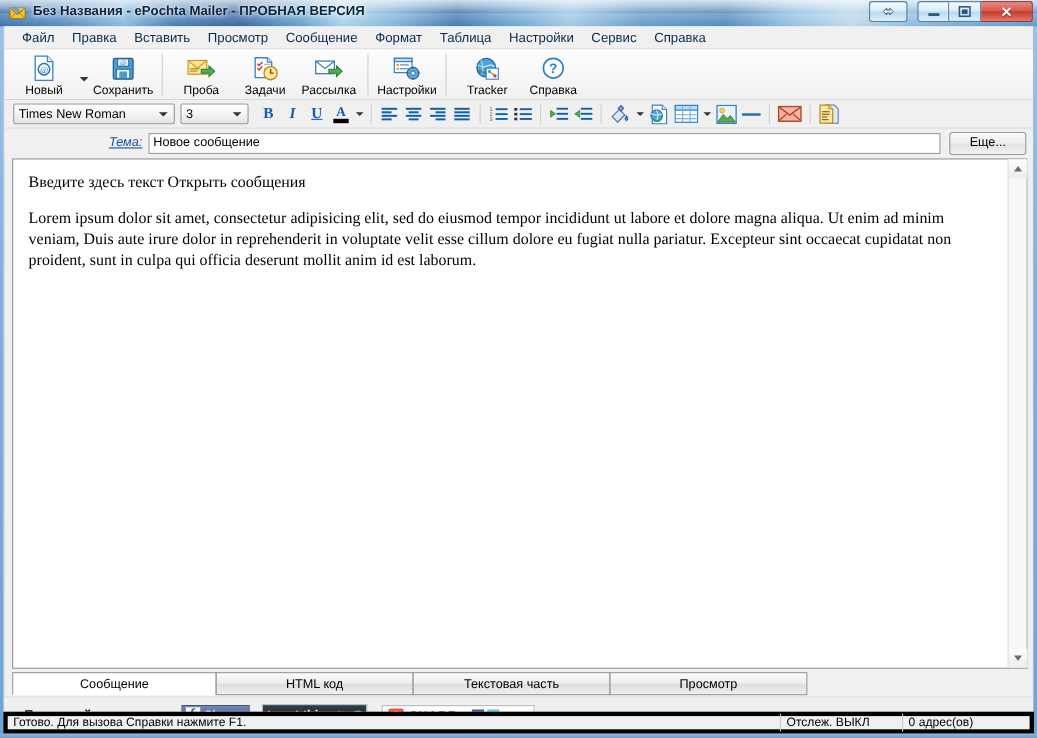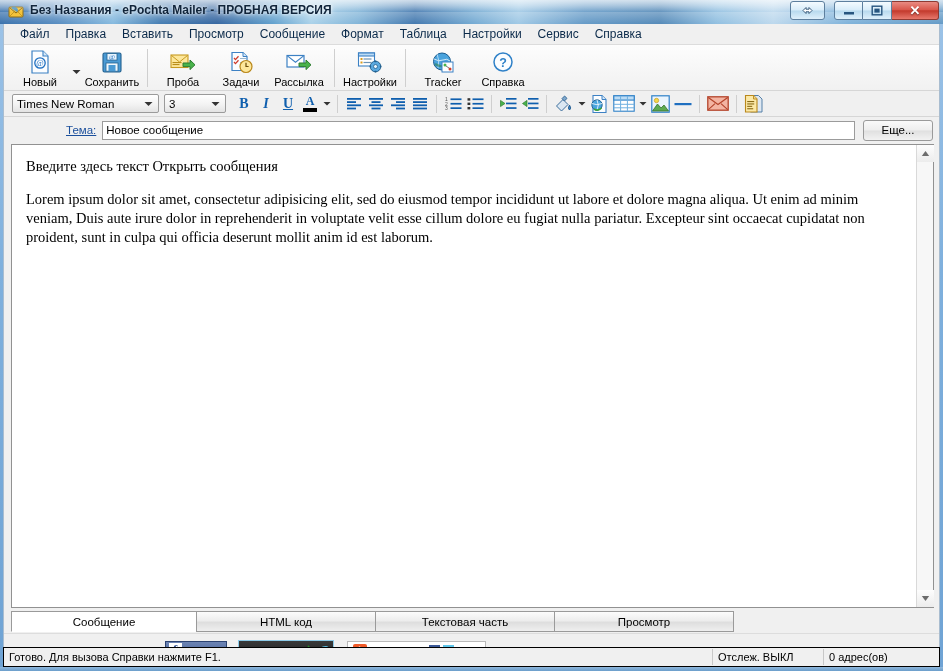"Тема:" .subj-label { font-style: none -> italic; margin-left: 56px -> 89px }
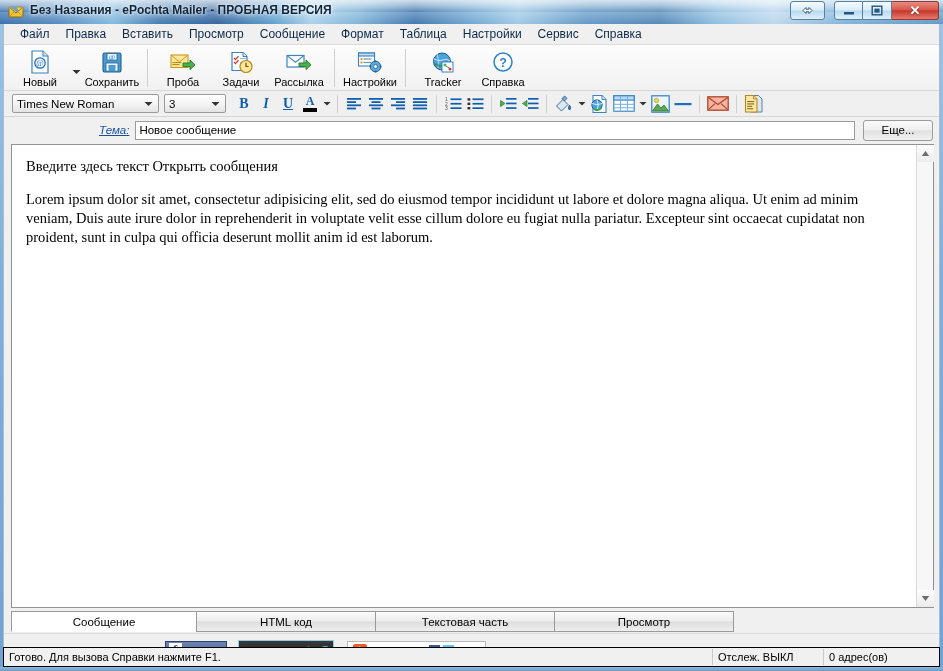"Готово. Для вызова Справки нажмите" .statusbar { border: 1px solid #000000 -> 4px solid #000000 }
